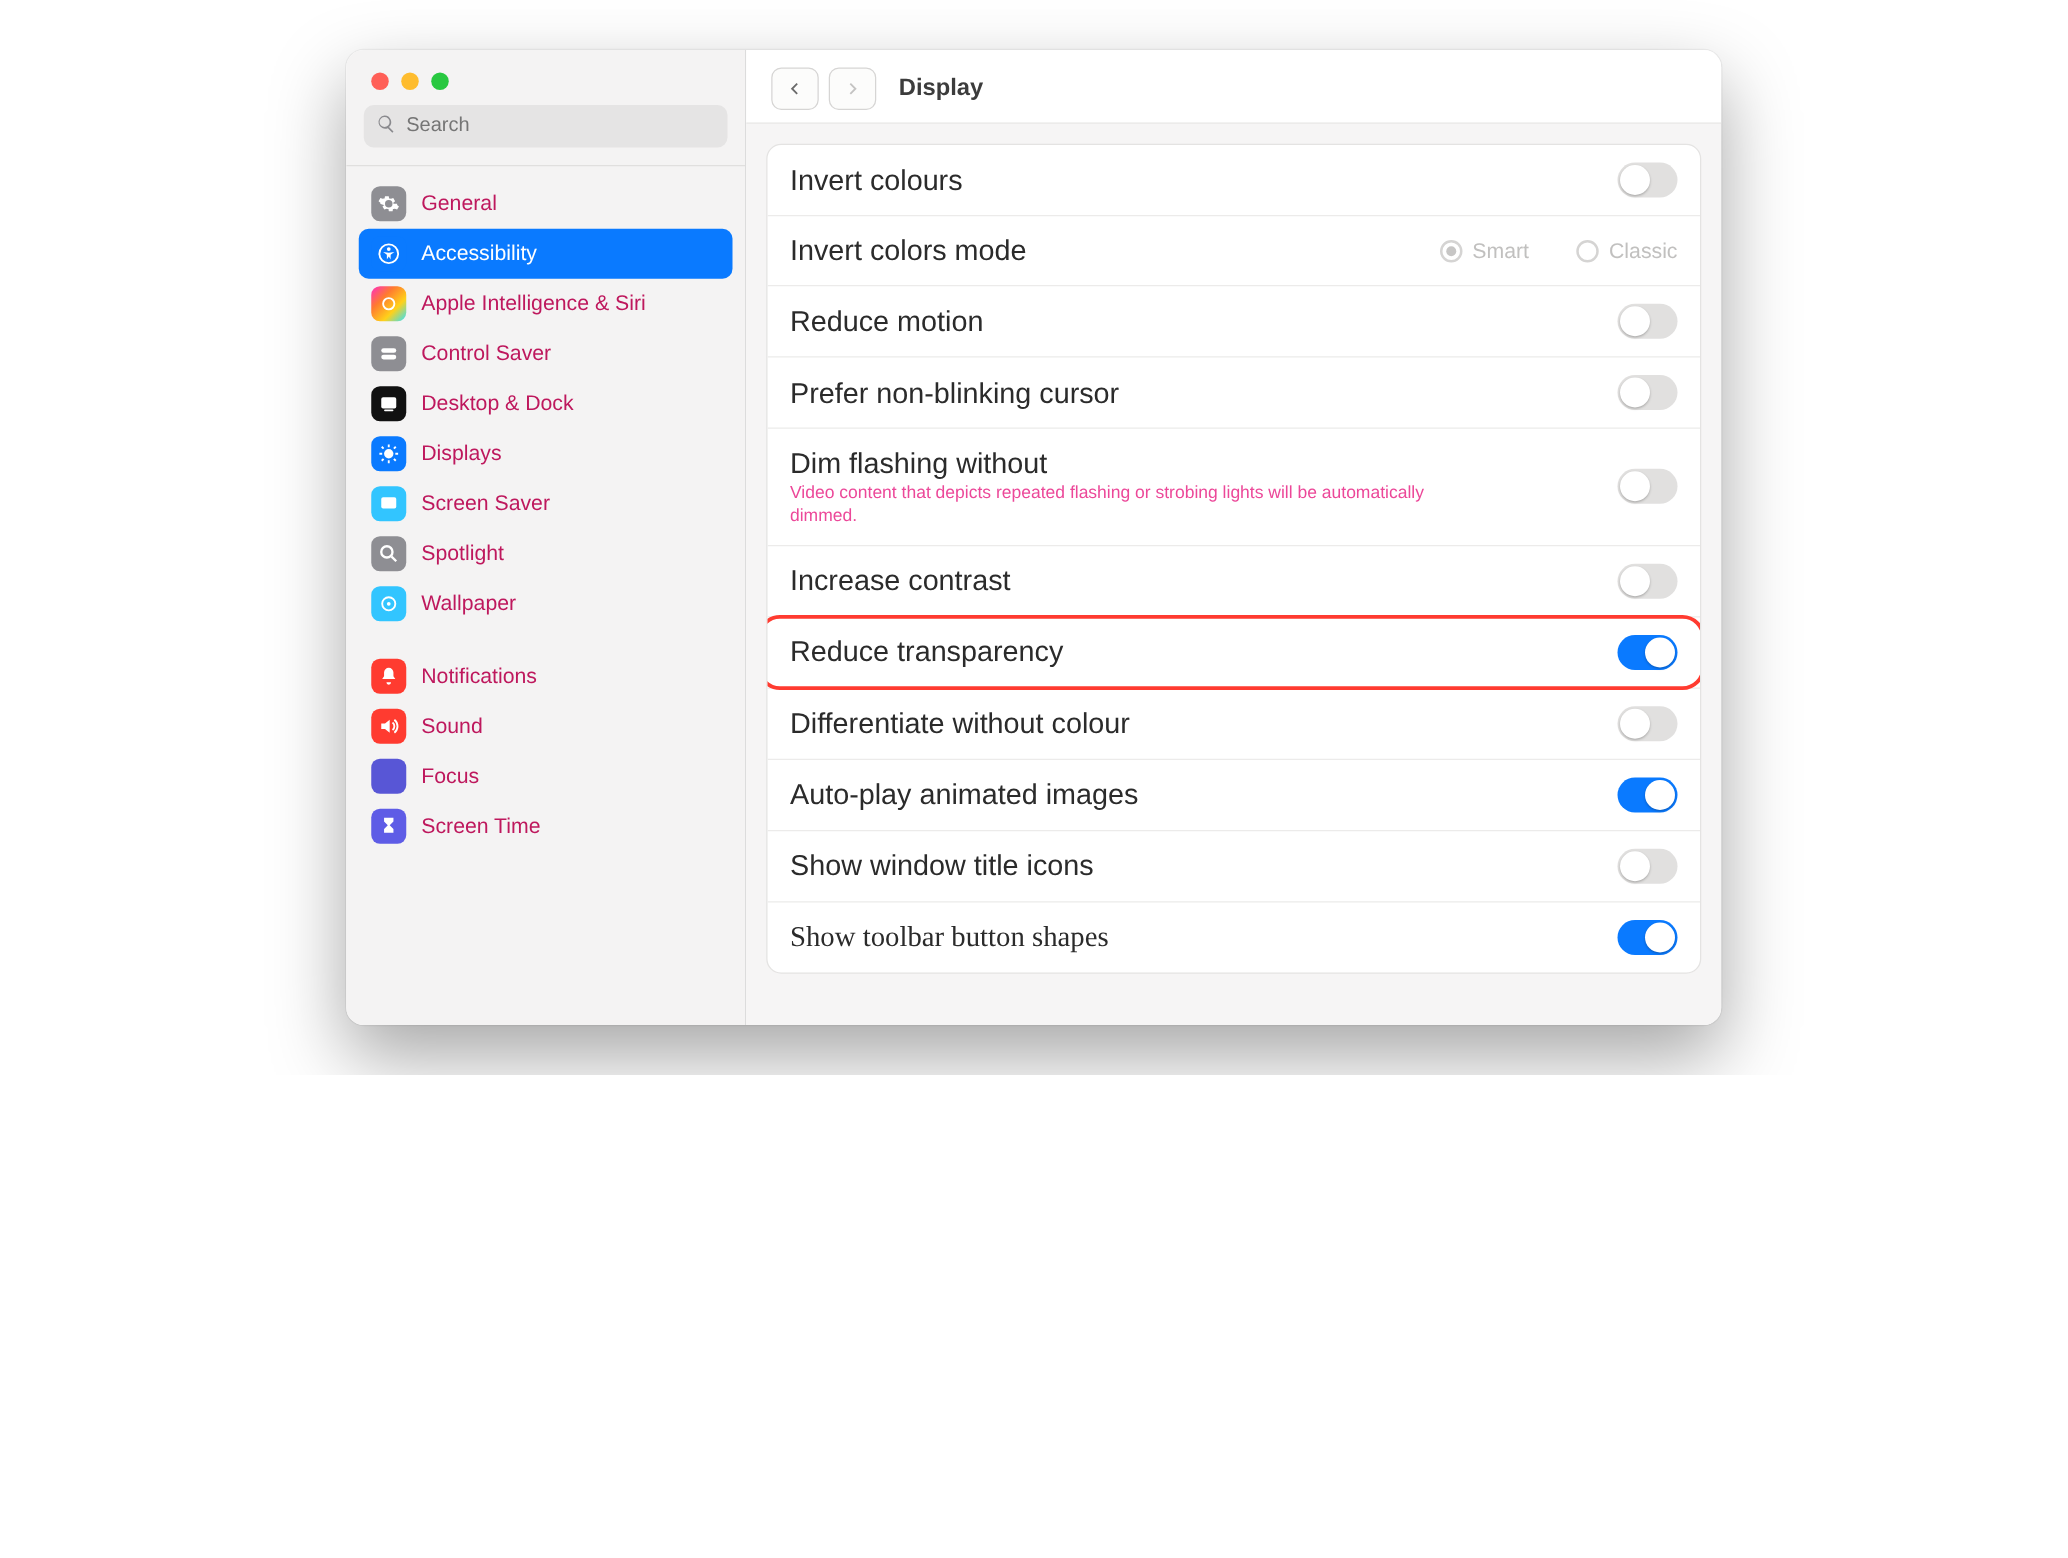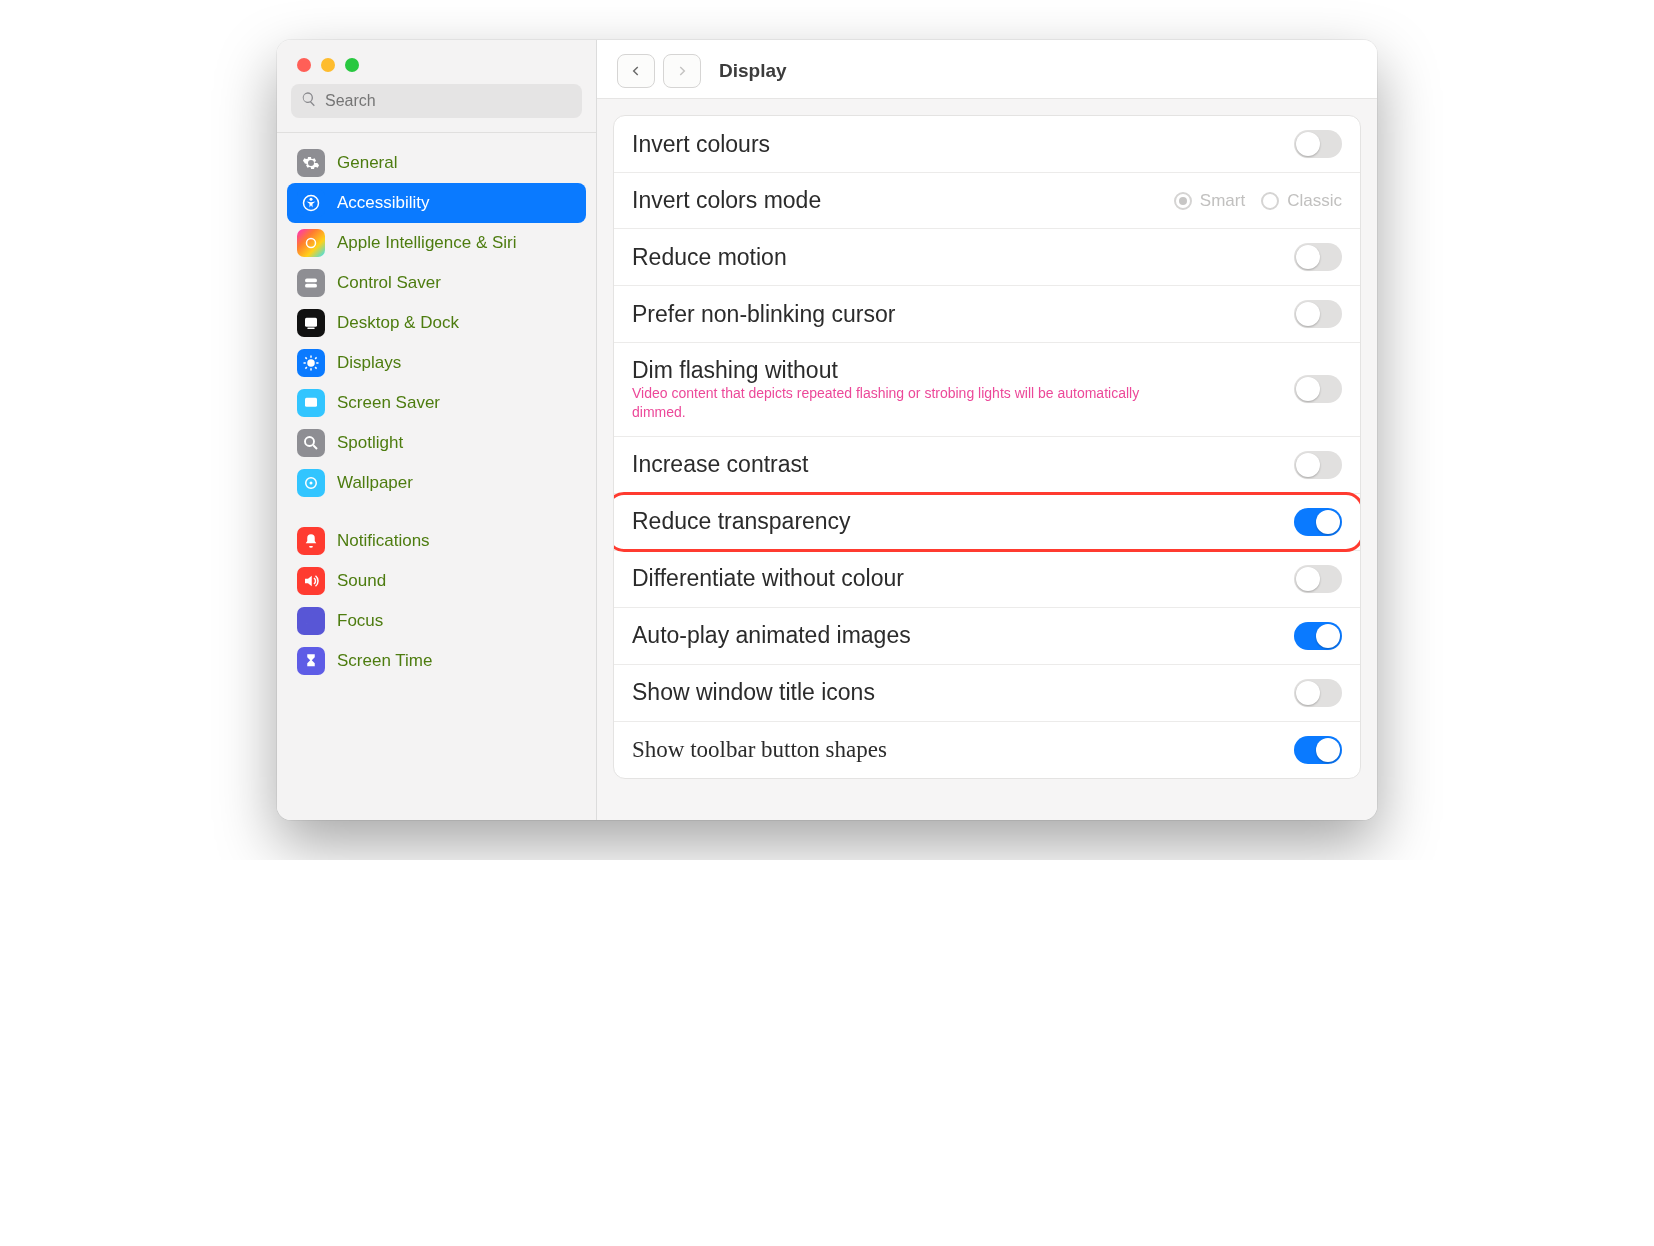"General" .nav-item { color: #4d7c0f -> #be185d }
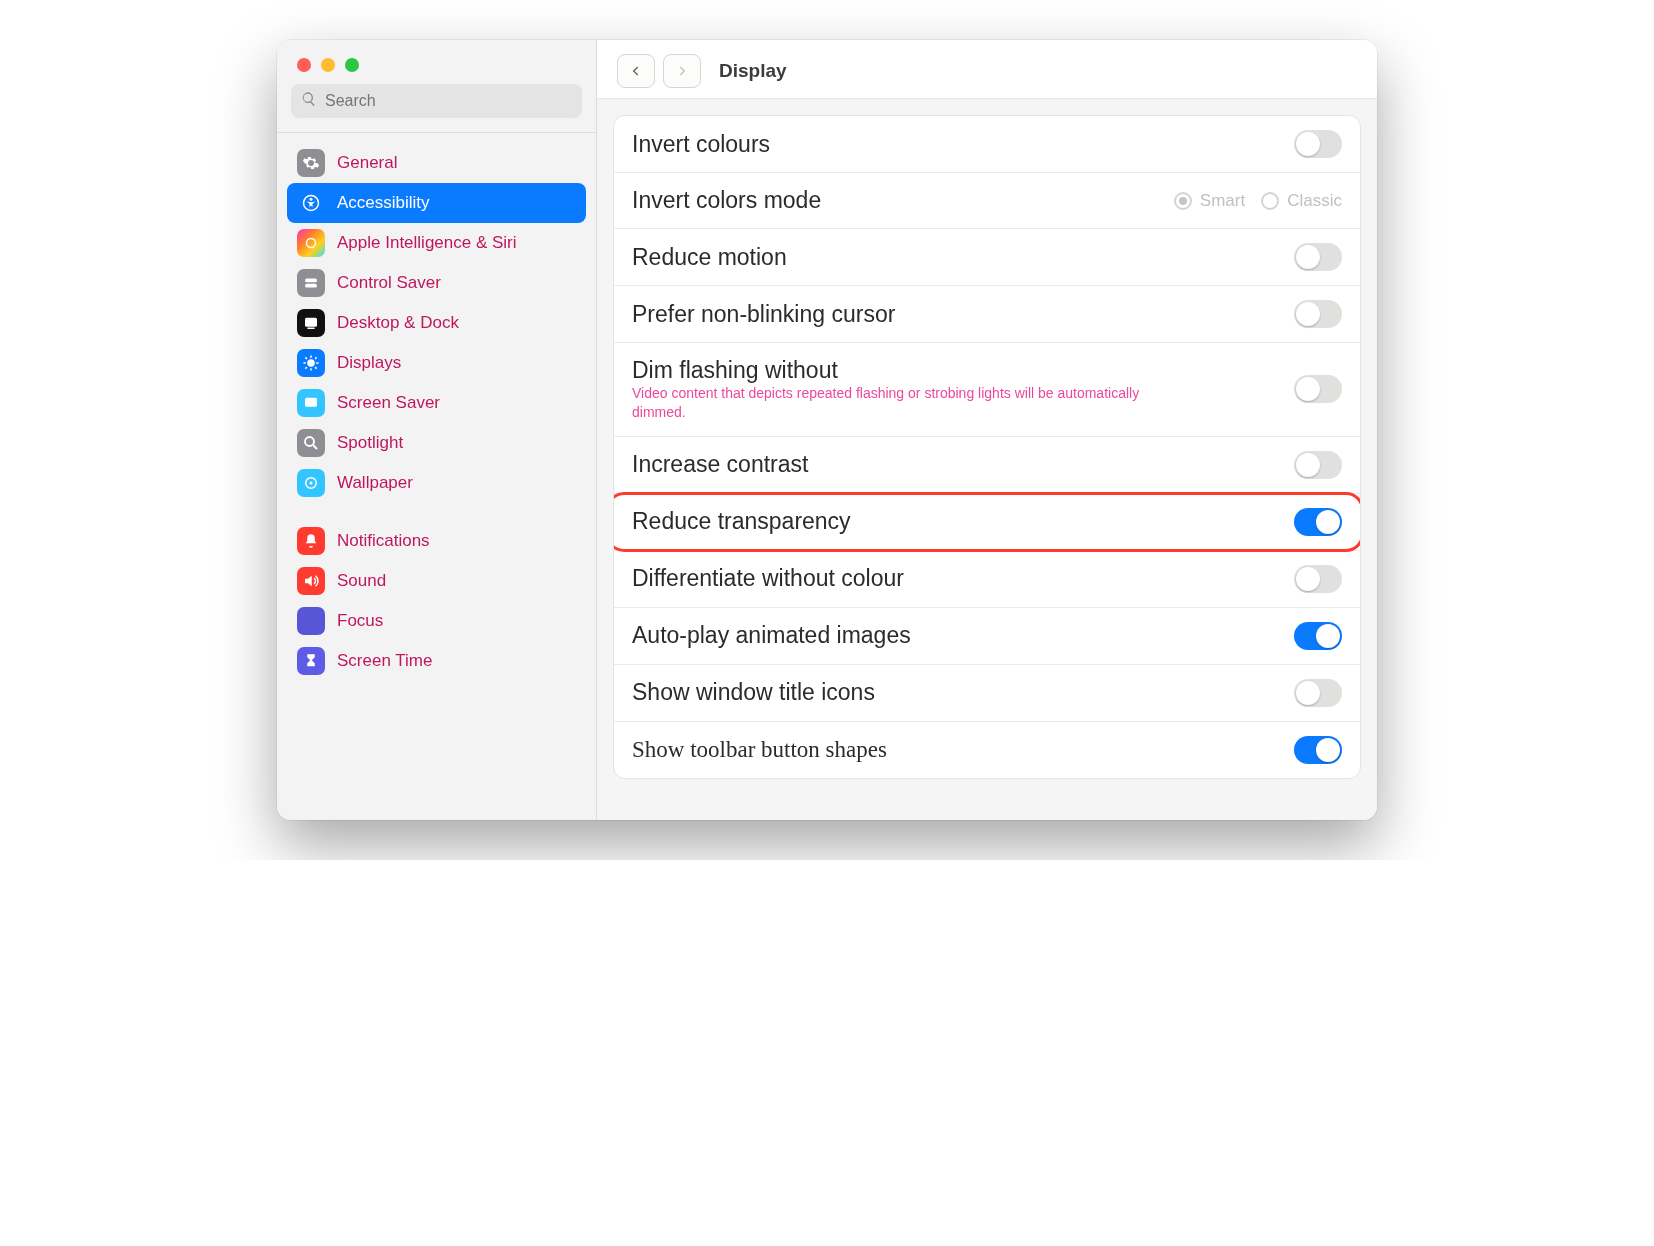"Smart" .radio-group { gap: 16px -> 38px }
